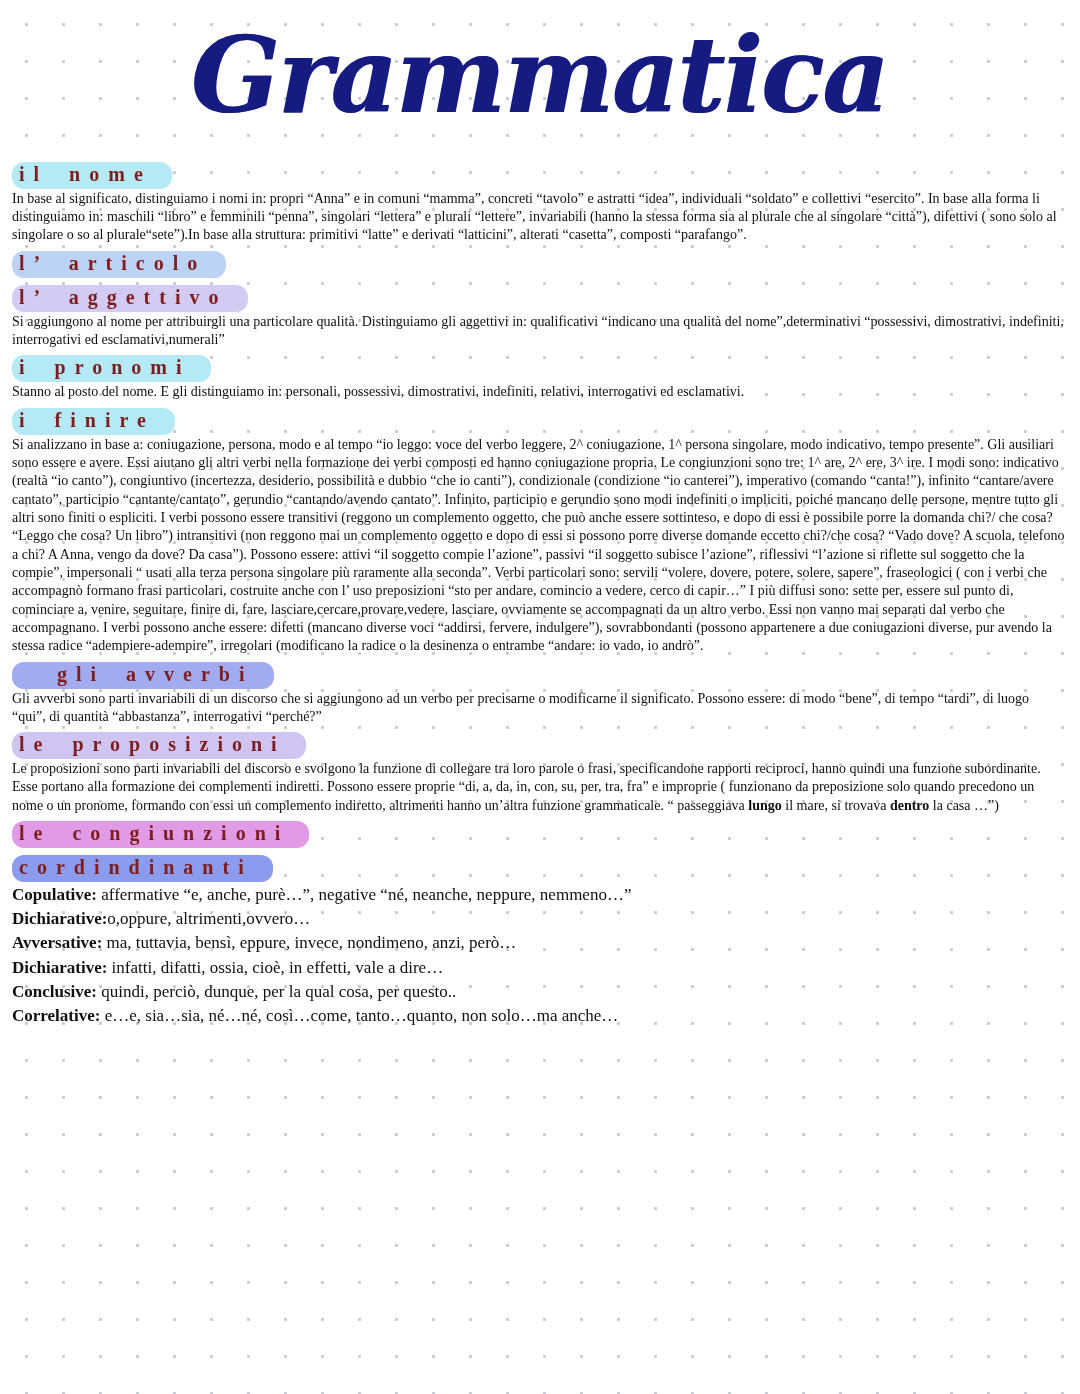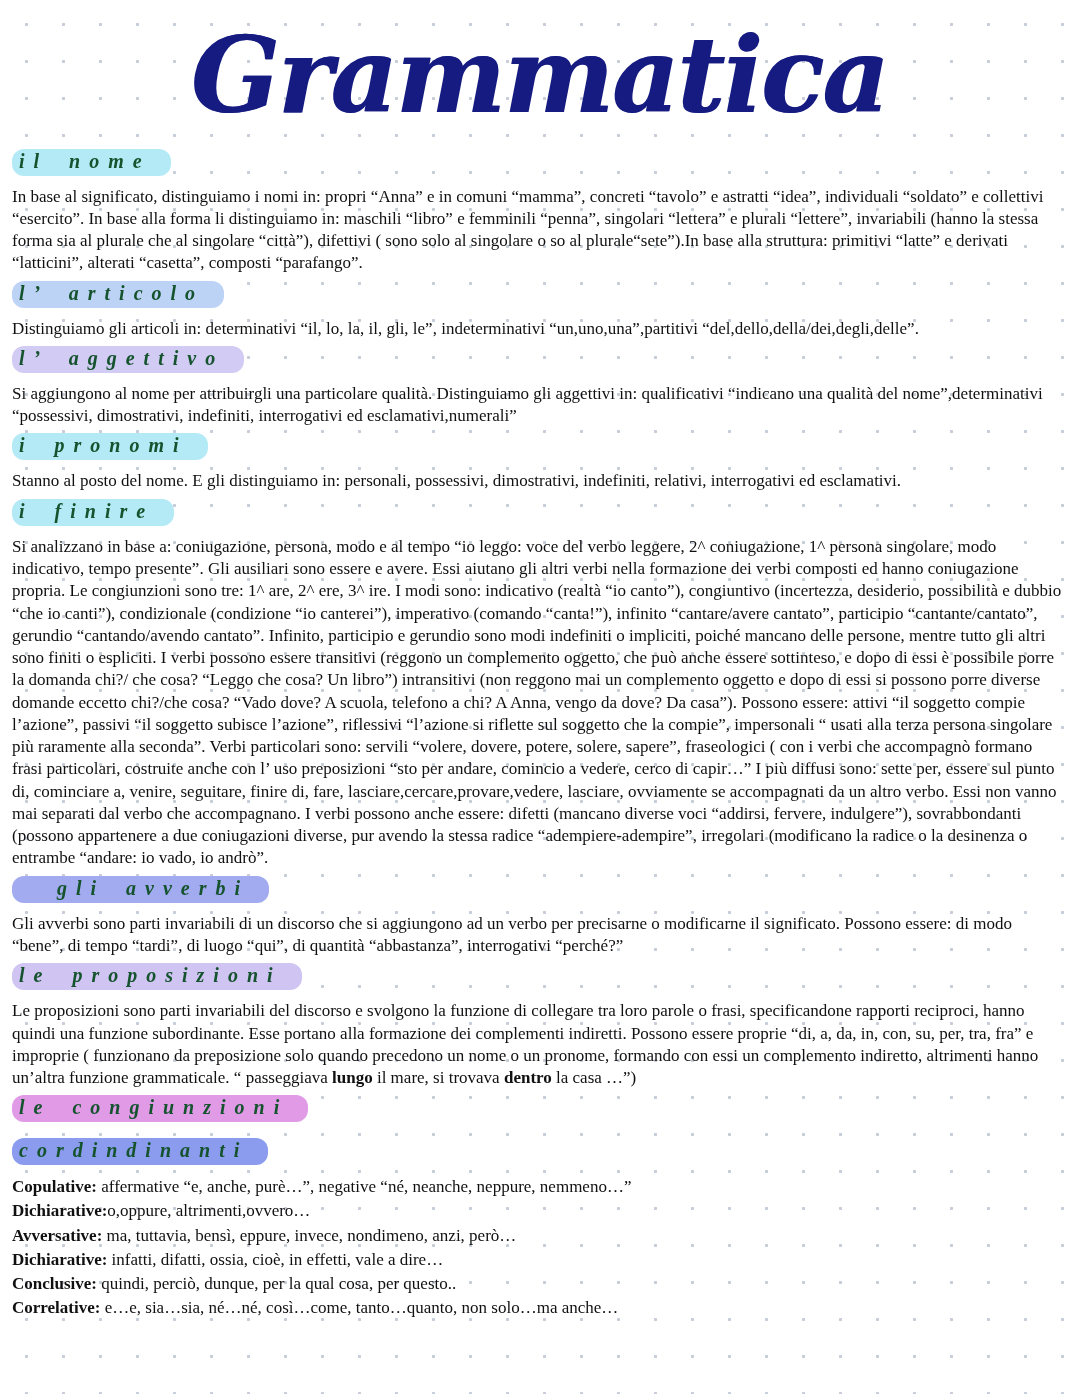"Grammatica" .title { margin: 6px 0 10px 0 -> 6px 0 23px 0 }
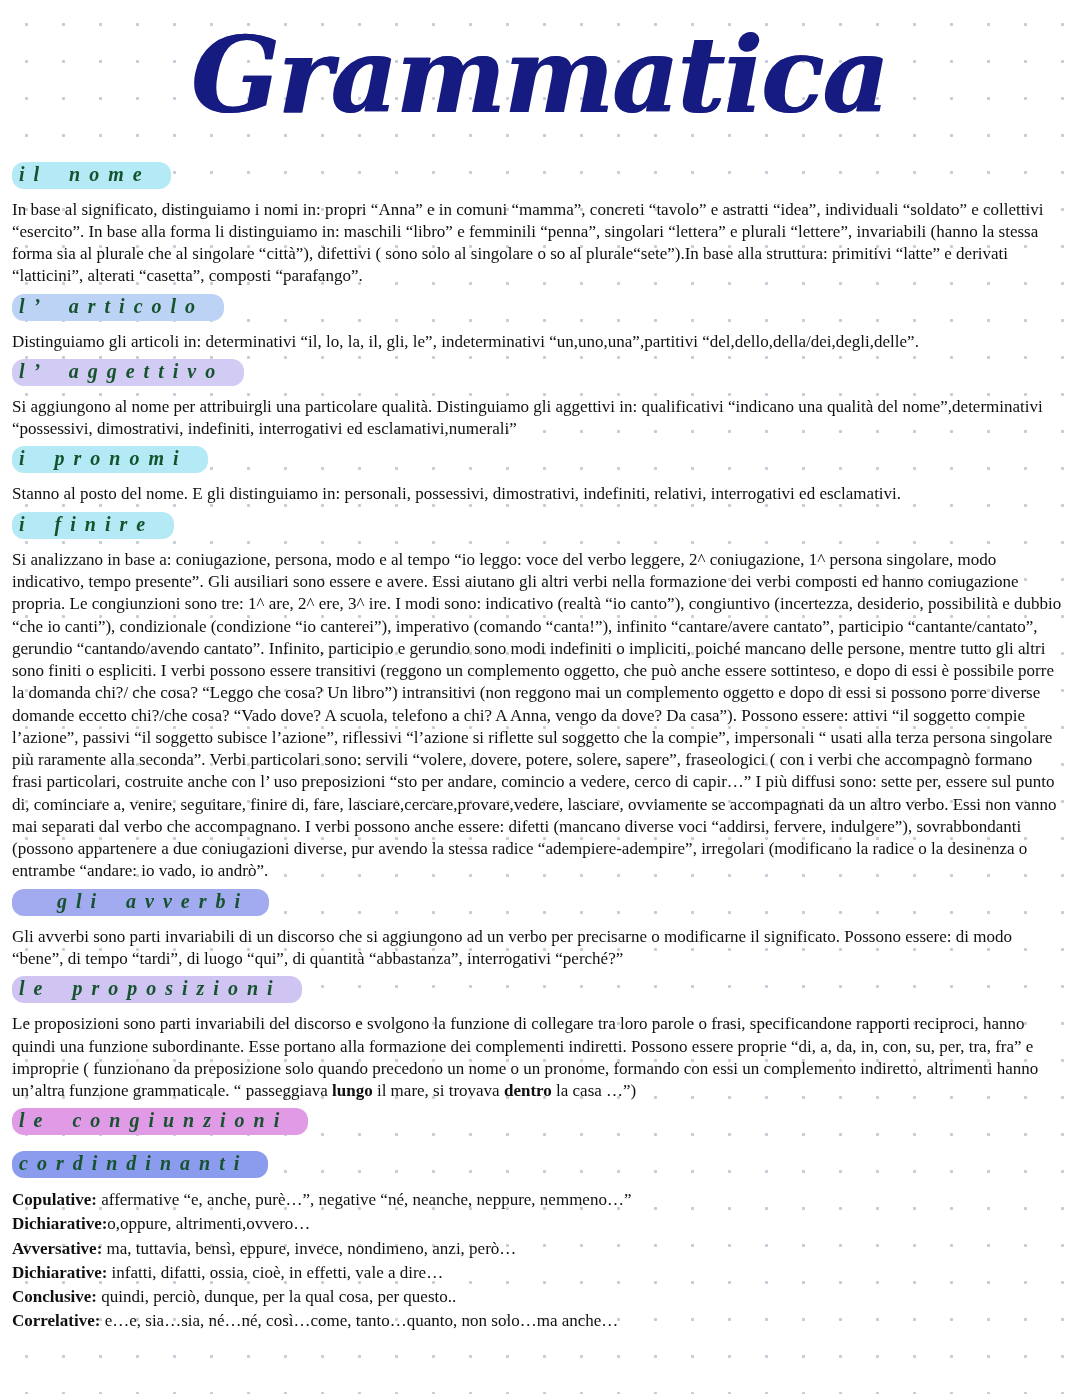"il nome" .heading { color: #14532d -> #7f1d1d; font-style: italic -> none; margin: 3px 0 10px 0 -> 3px 0 1px 0 }
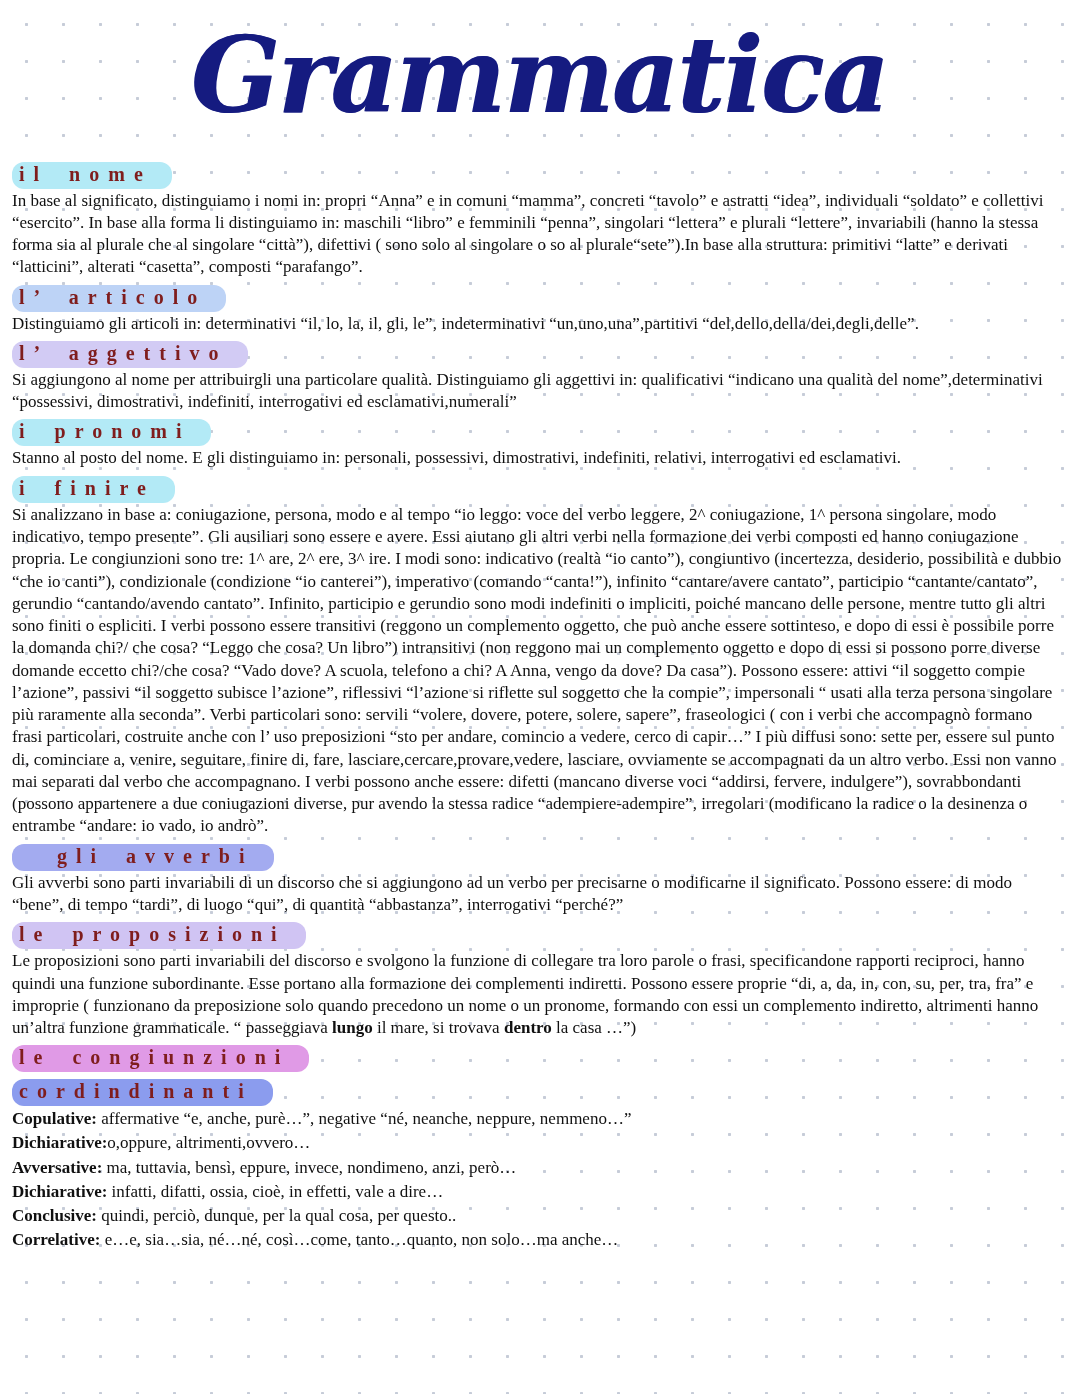"In base al significato, distinguiamo" .body { font-size: 17px -> 14px }
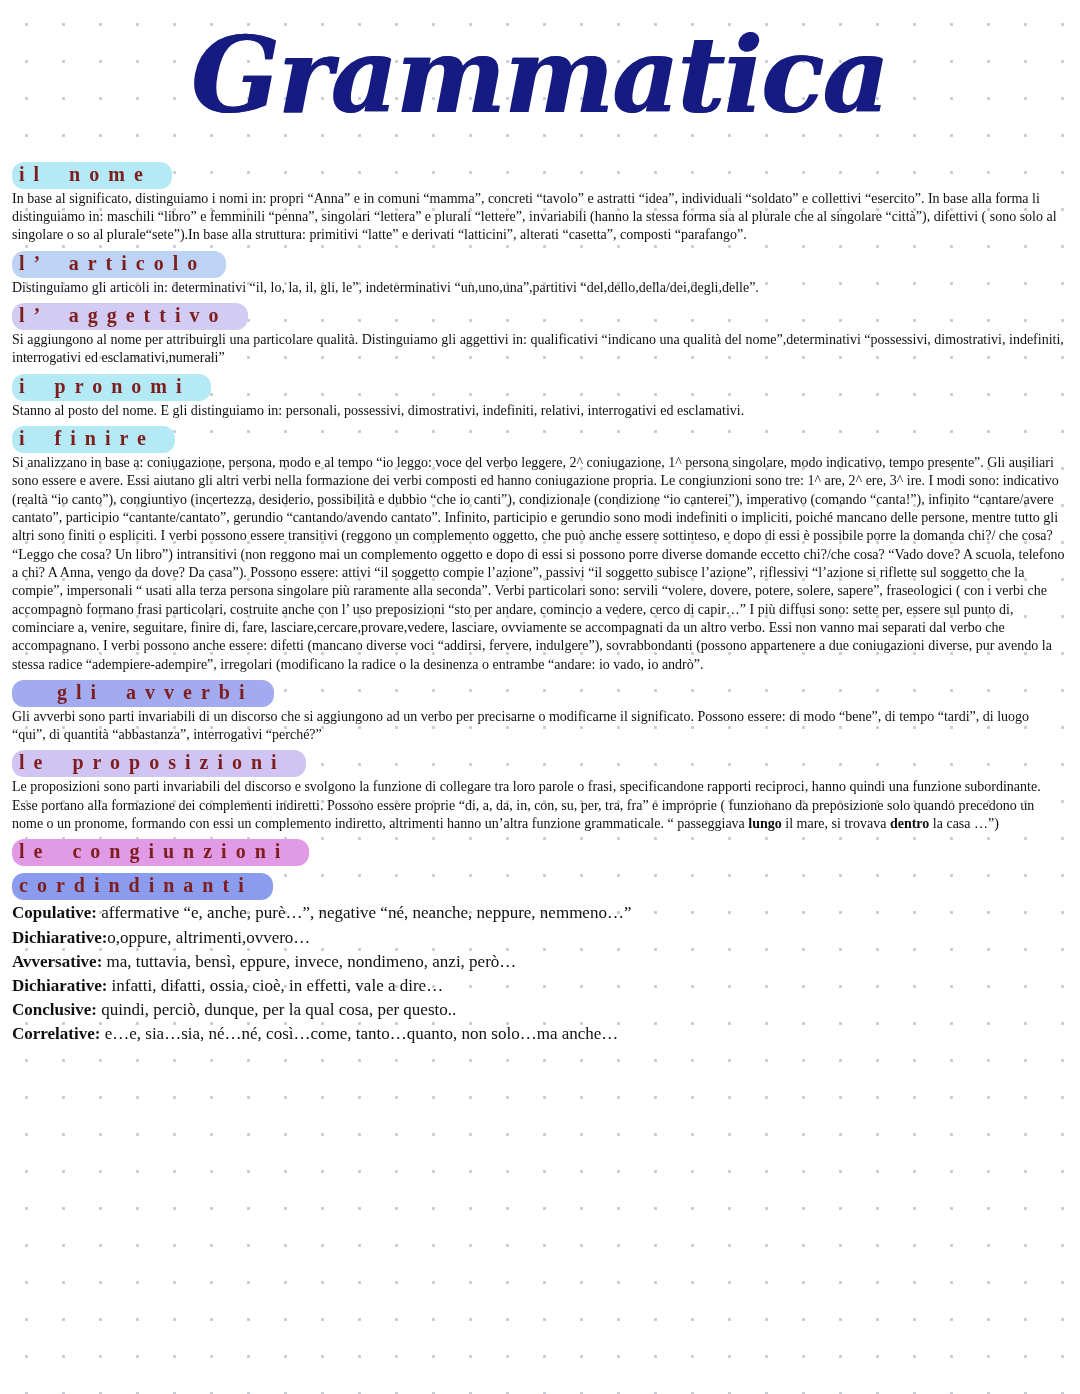"Distinguiamo gli articoli in:" p.body { html: <p>Distinguiamo gli articoli in: determinativi “il, lo, la, il, gli, le”, indeterminativi “un,uno,una”,partitivi “del,dello,della/dei,degli,delle”.</p> -> none }
